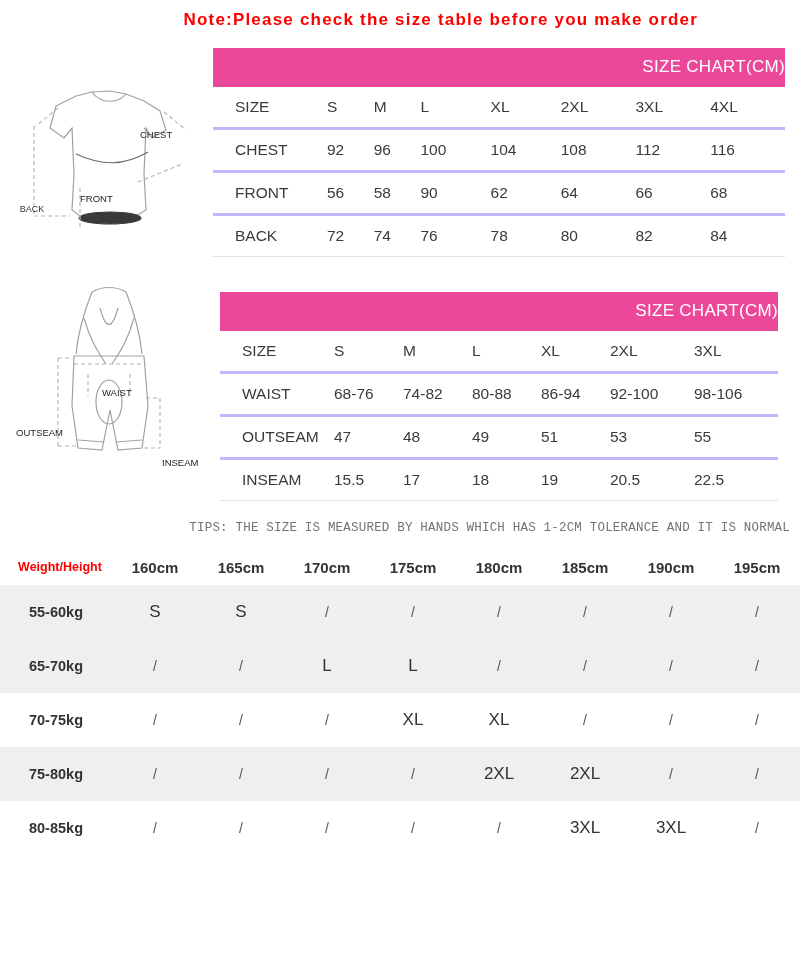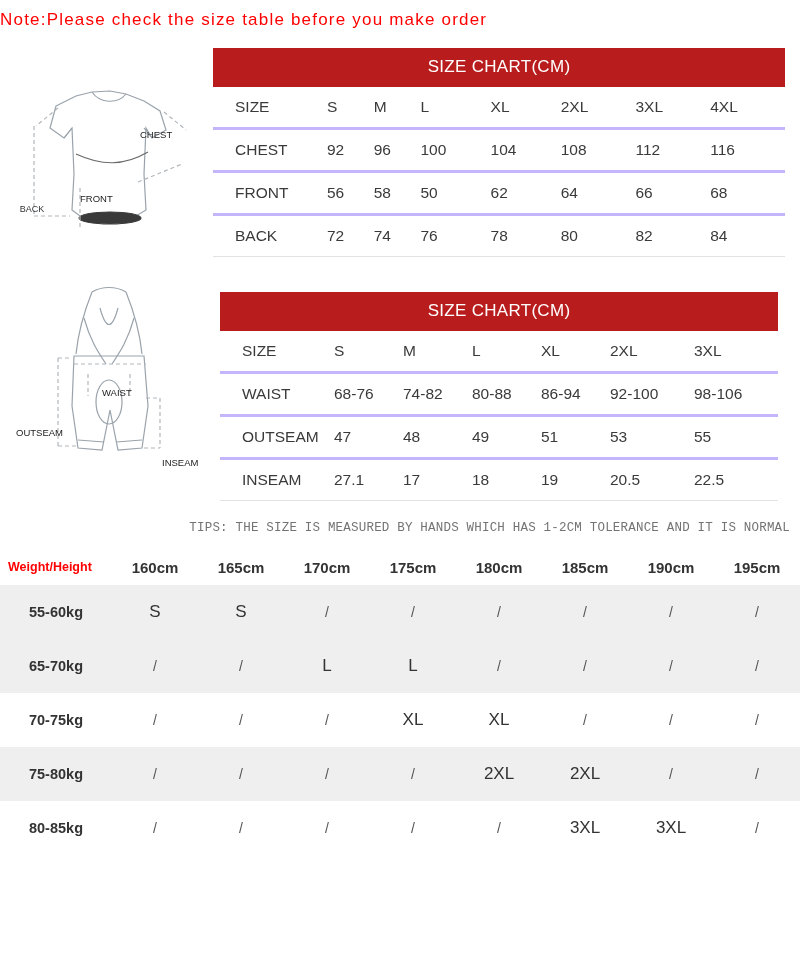"Note:Please check the size table" .note { font-weight: none -> bold; text-align: left -> right }
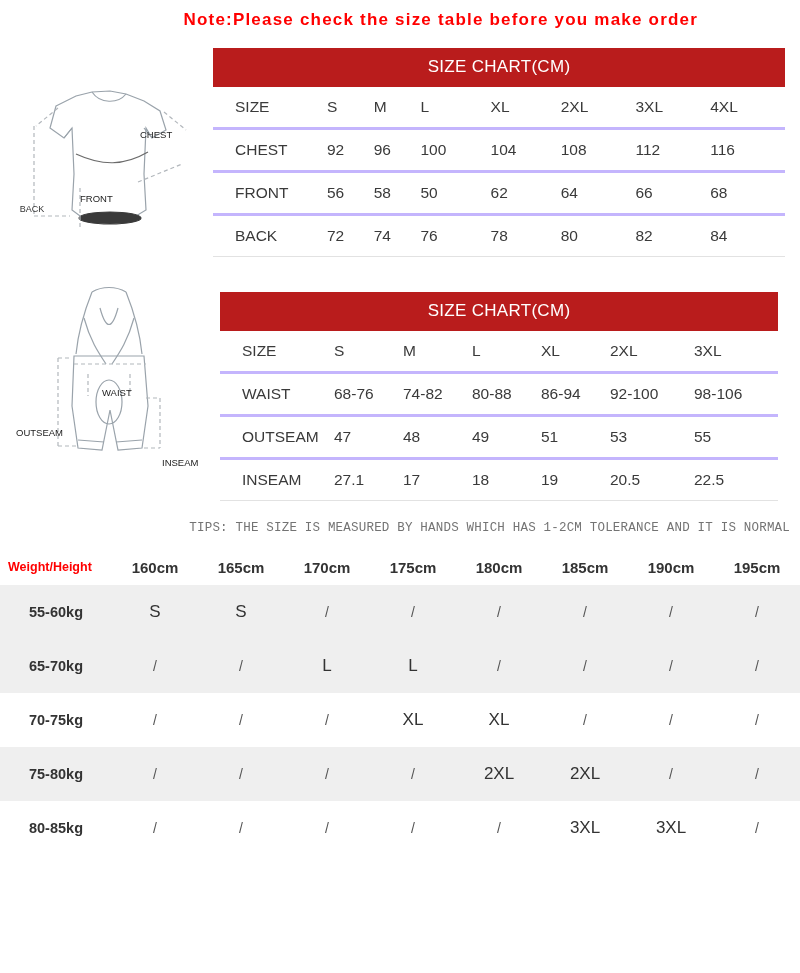"SIZE CHART(CM)" .chart-header { background: #b91c1c -> #ec4899; text-align: center -> right }
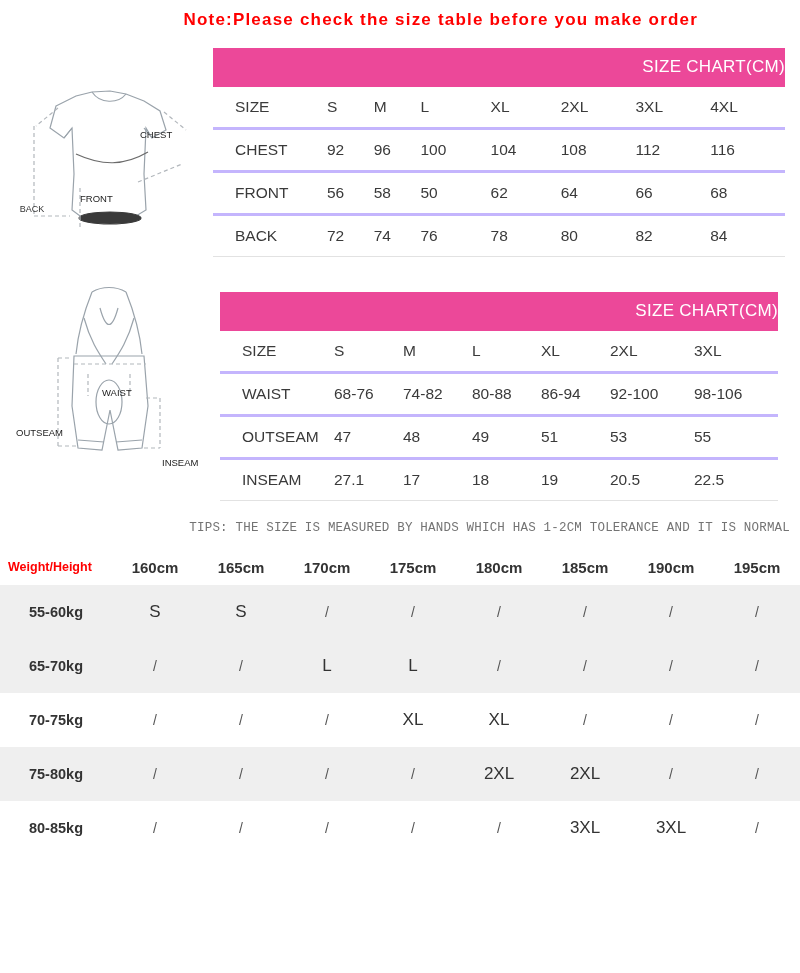"50" td { text: 50 -> 90 }
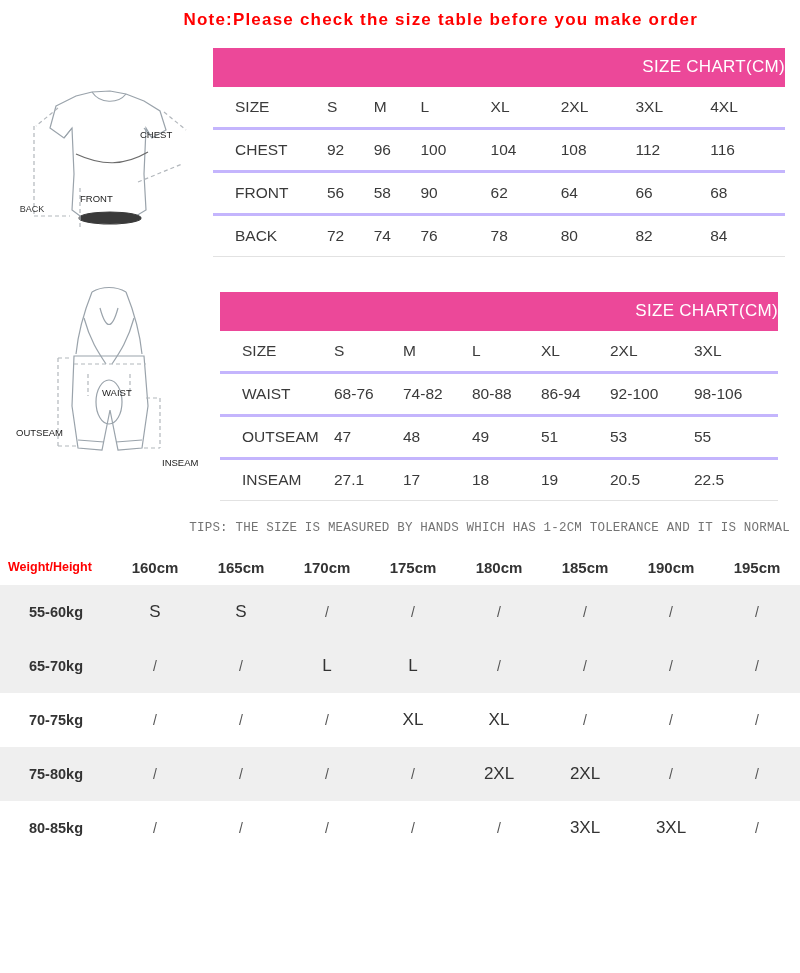"27.1" td { text: 27.1 -> 15.5 }
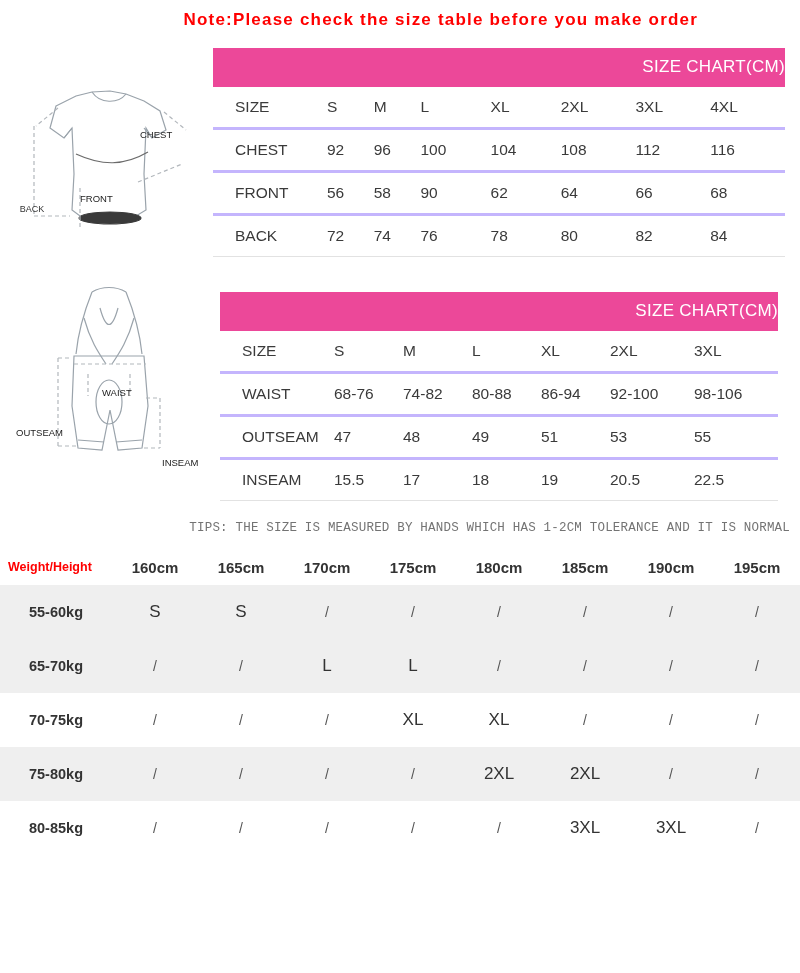"Weight/Height" table.whtable th.corner { text-align: left -> center }
